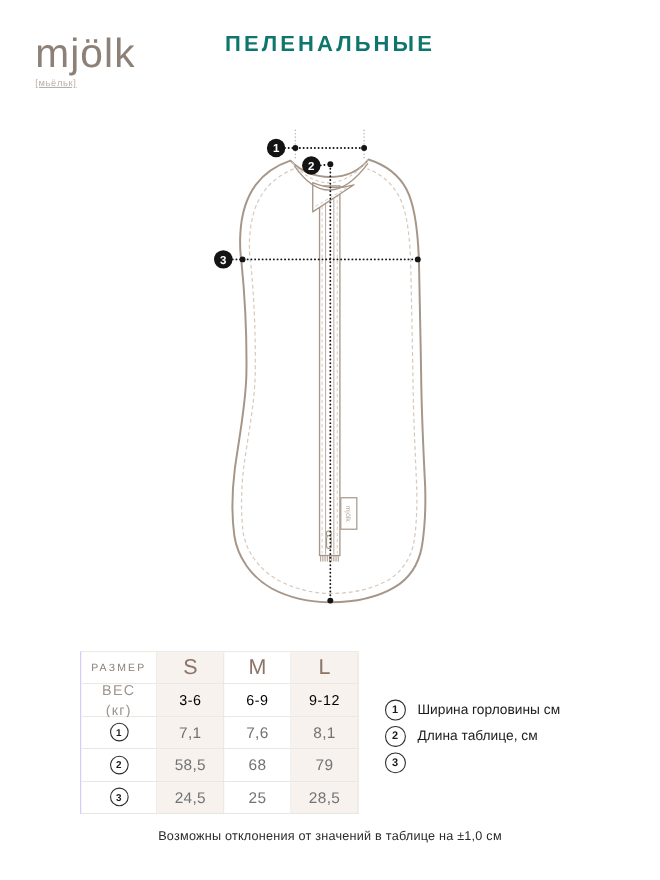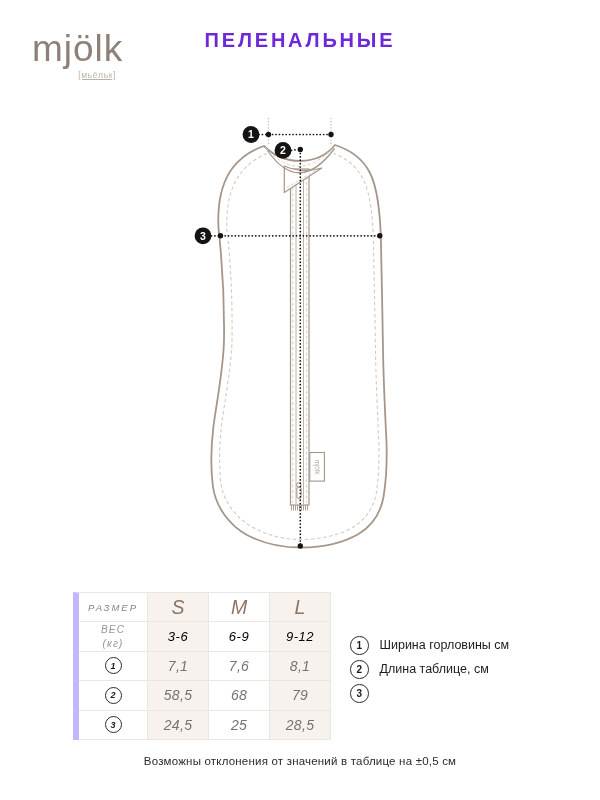"ПЕЛЕНАЛЬНЫЕ" .title { color: #6d28d9 -> #0f766e }
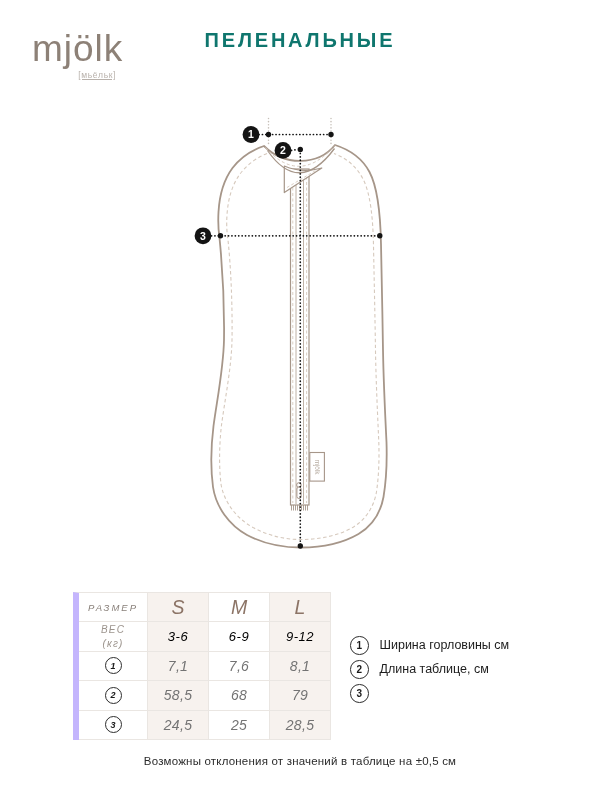"[мьёльк]" .logo-sub { text-align: right -> none }
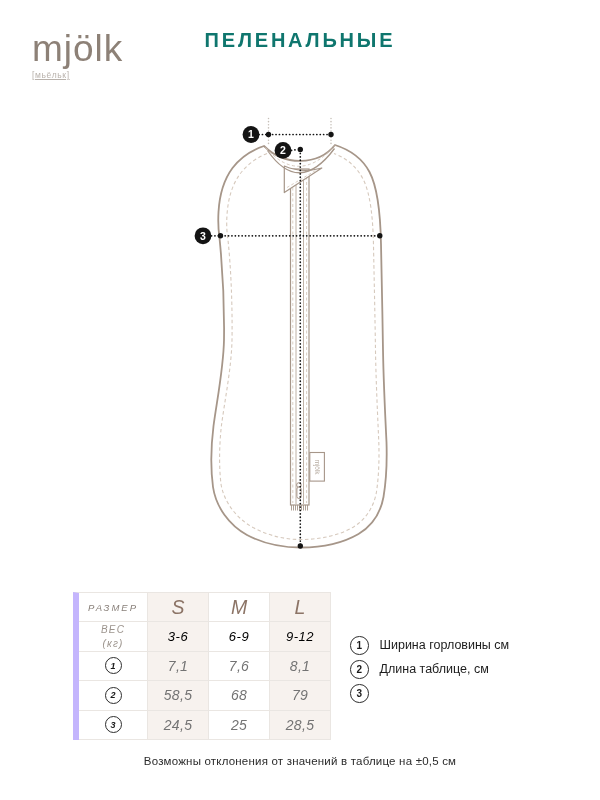"РАЗМЕР" .size-table { border-left: 6px solid #c4b5fd -> 1px solid #c4b5fd; font-style: italic -> none }
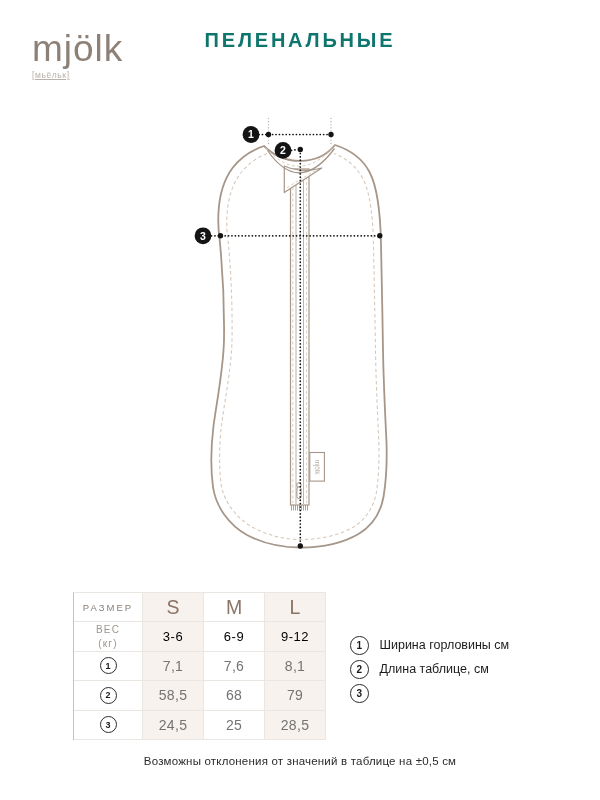"ВЕС" .weight-label { font-size: 10px -> 13px }
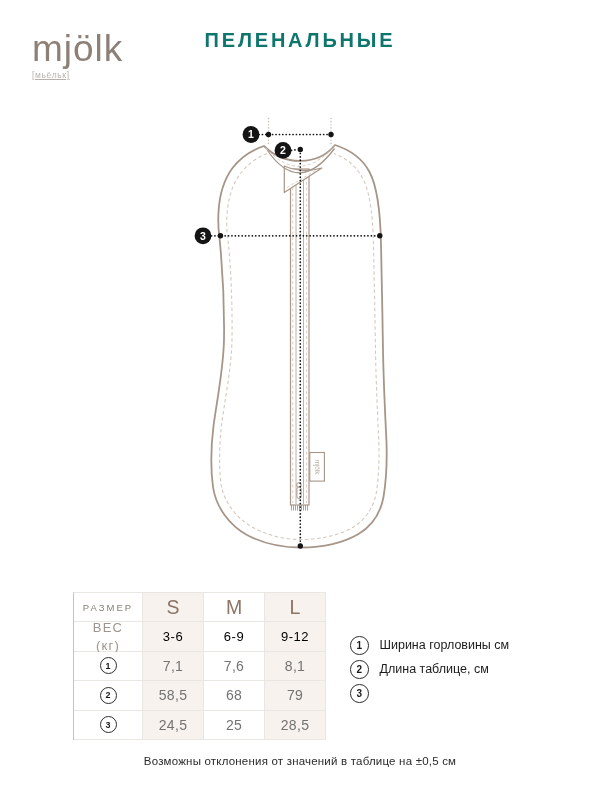"Возможны отклонения от значений в" div.footnote { text: 0,5 -> 1,0 }
